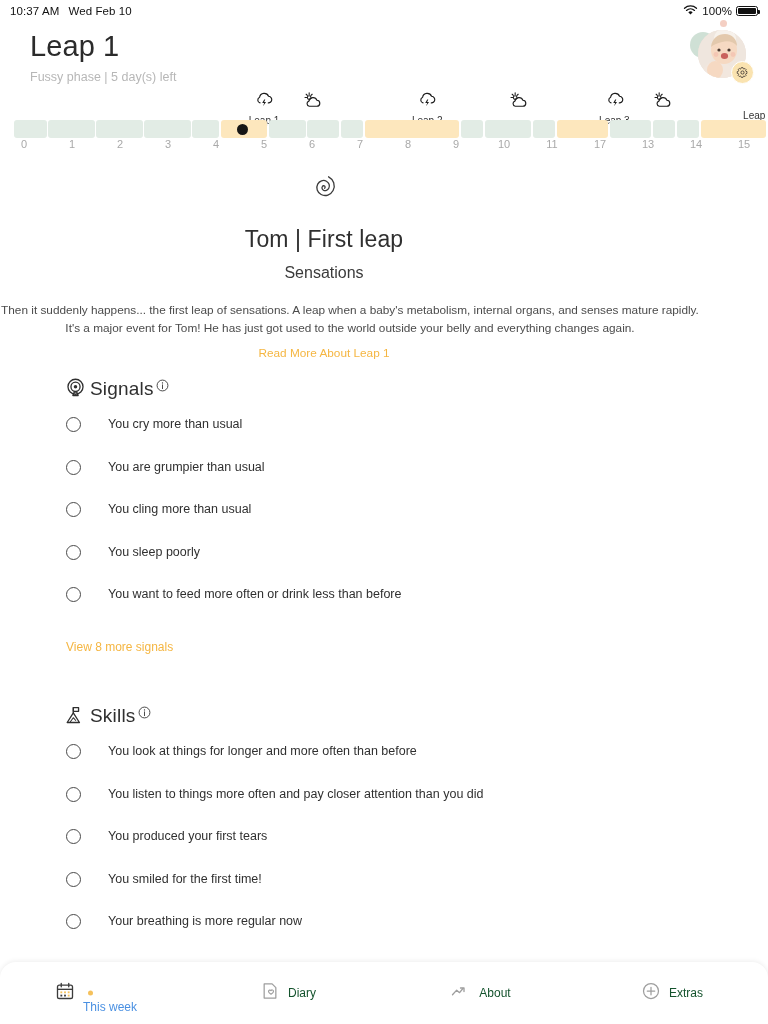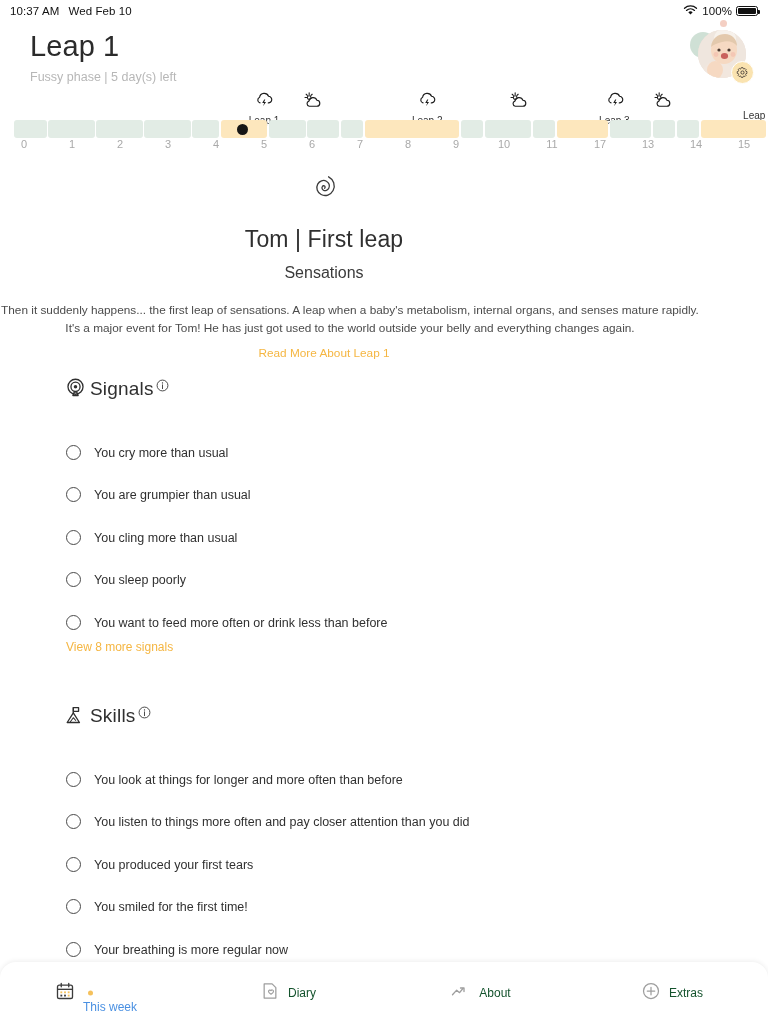"You cry more than usual" .check-item { align-items: flex-end -> flex-start; gap: 13px -> 27px }
